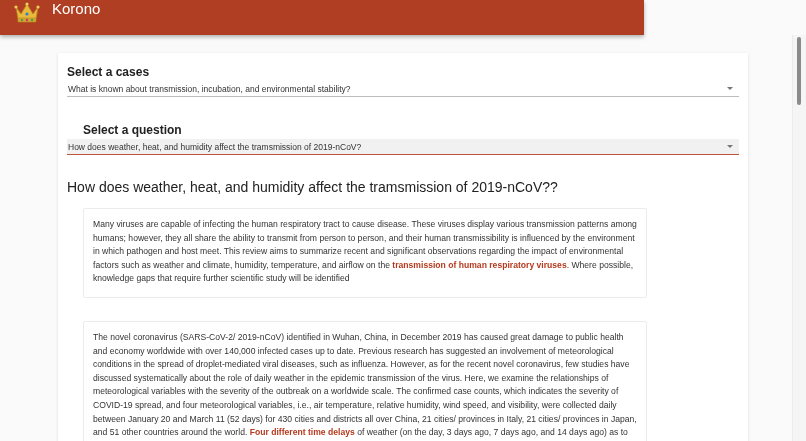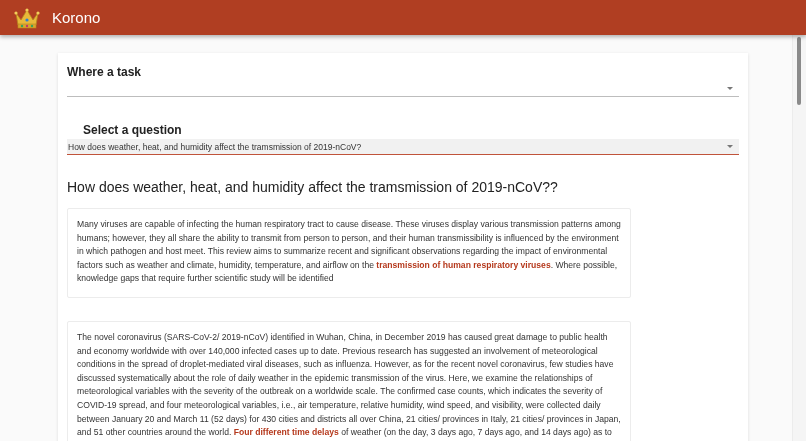"Korono" .appbar { align-items: center -> none; width: 806px -> 644px }
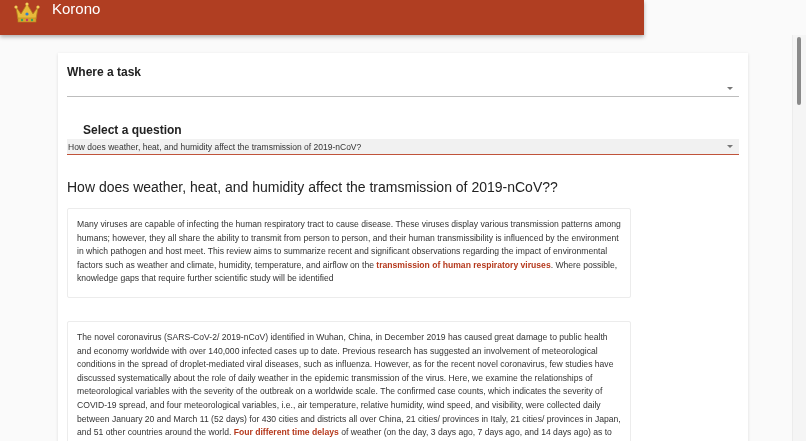"Where a task" div.label { text: Where a task -> Select a cases }
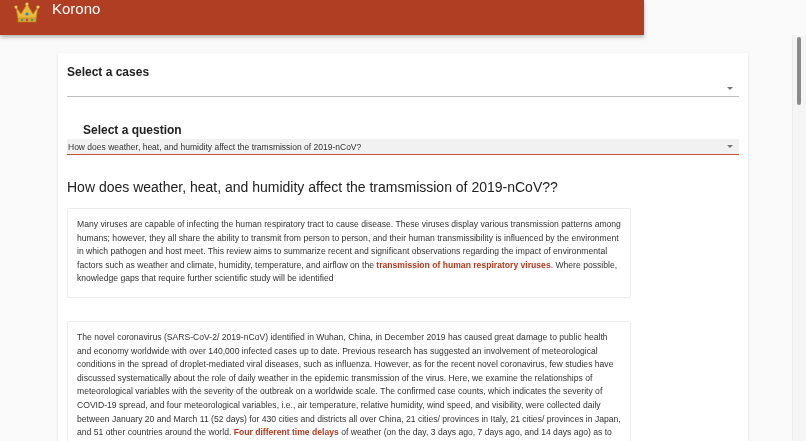"What is known about transmission," span.value { html: none -> <span>What is known about transmission, incubation, and environmental stability?</span> }
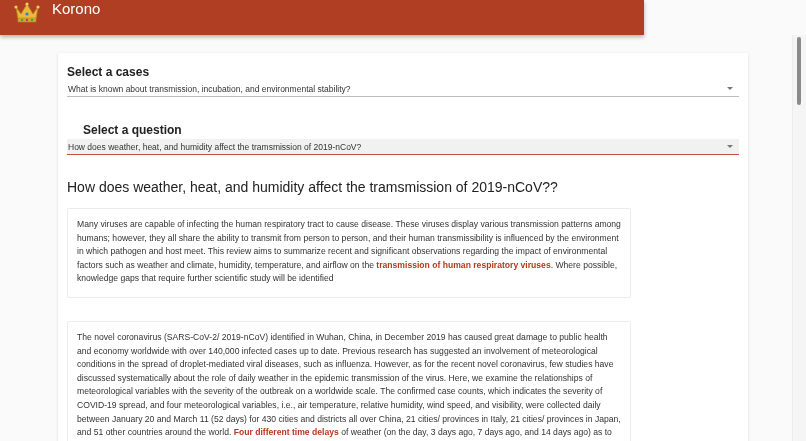"Many viruses are capable of" .abstract { left: 9px -> 25px }
